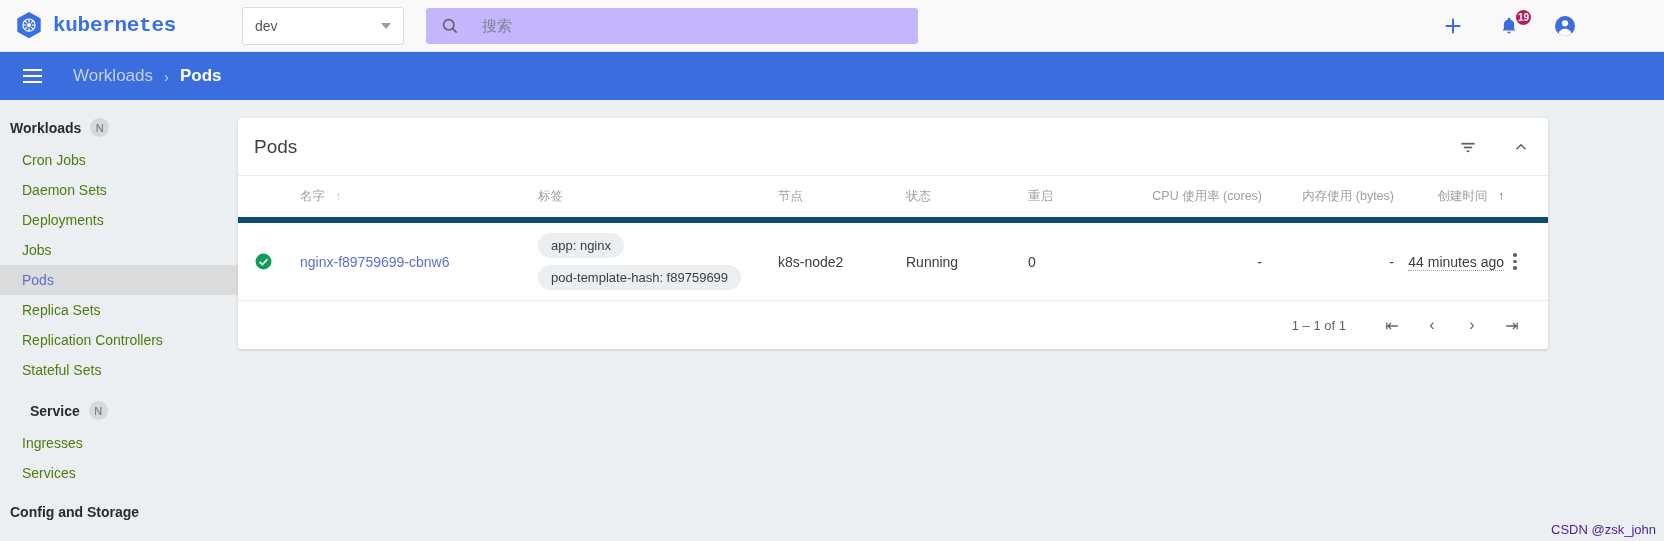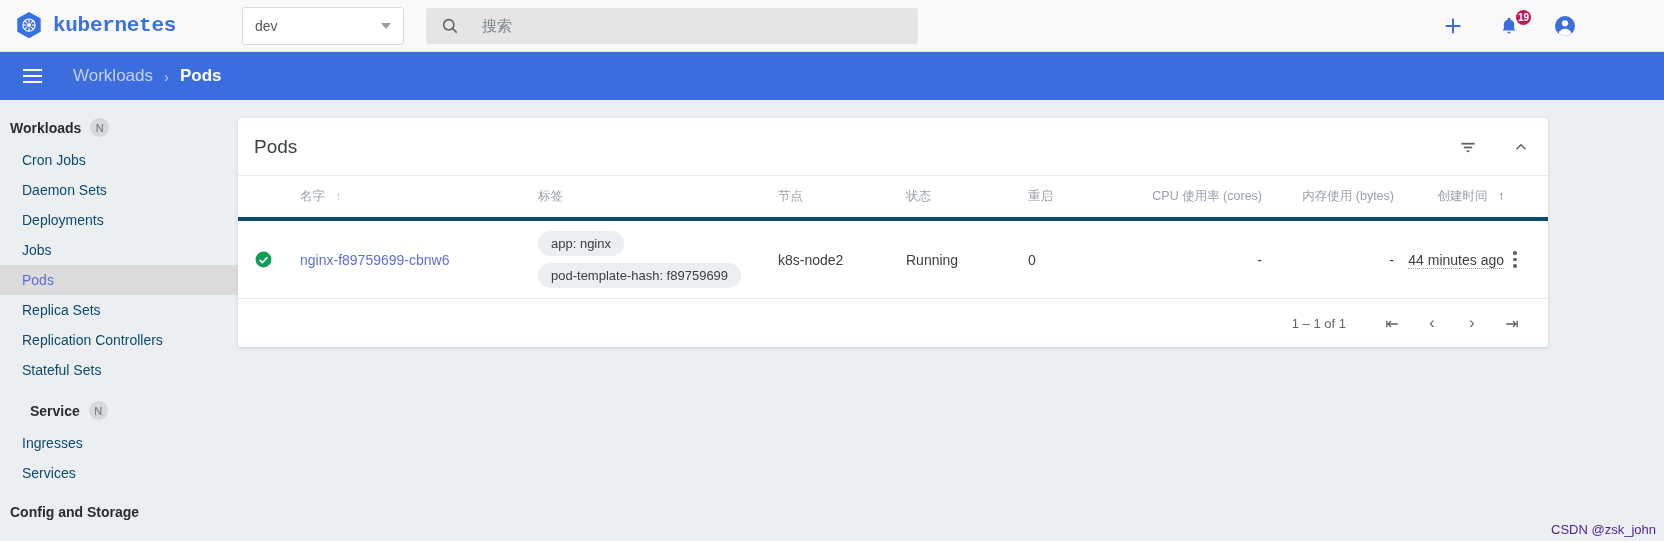"搜索" .search-box { background: #e5e5e5 -> #c4b5fd }
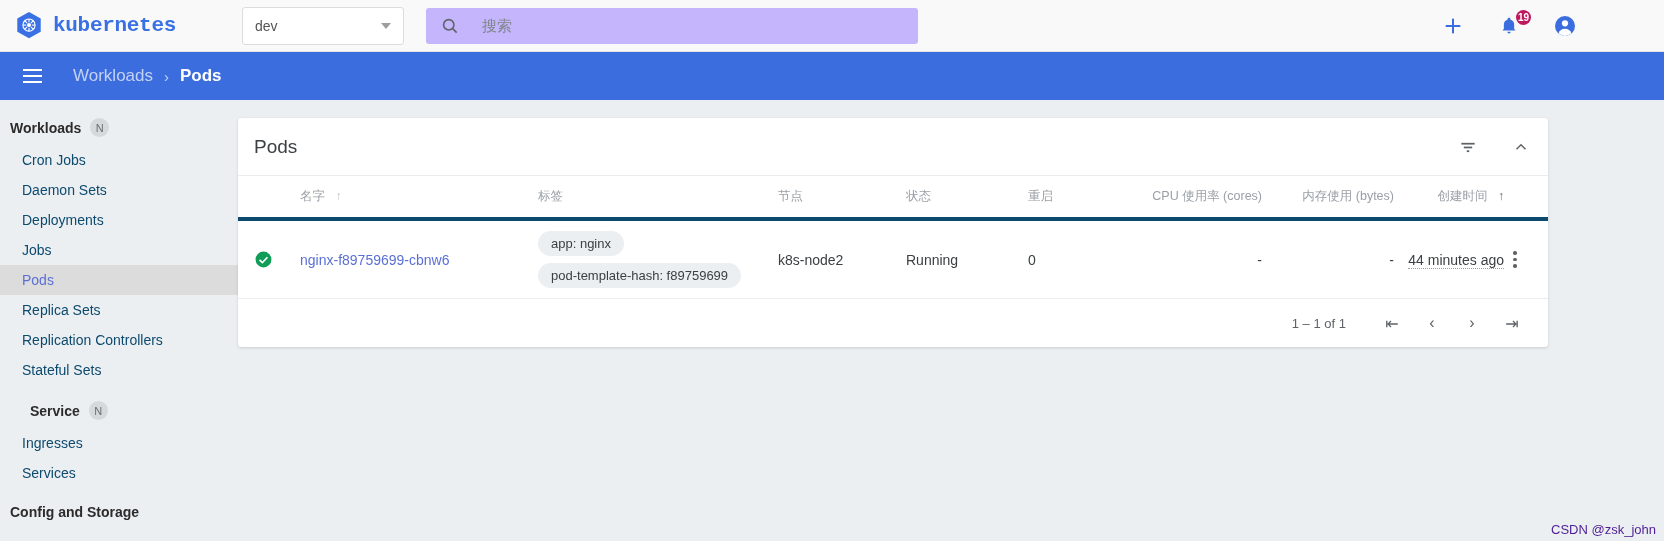"Cron Jobs" .nav-item { color: #0c4a6e -> #4d7c0f }
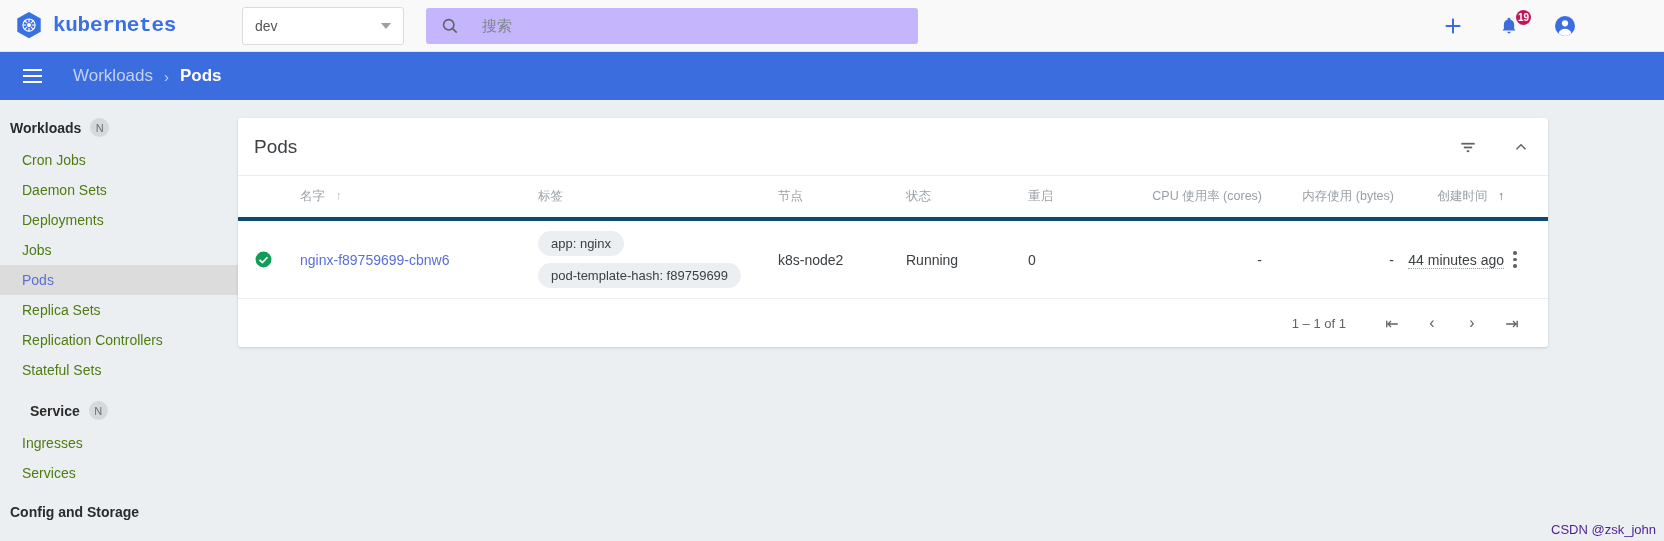"名字 ↑" thead th { border-bottom: 4px solid #0c4a6e -> 6px solid #0c4a6e }
